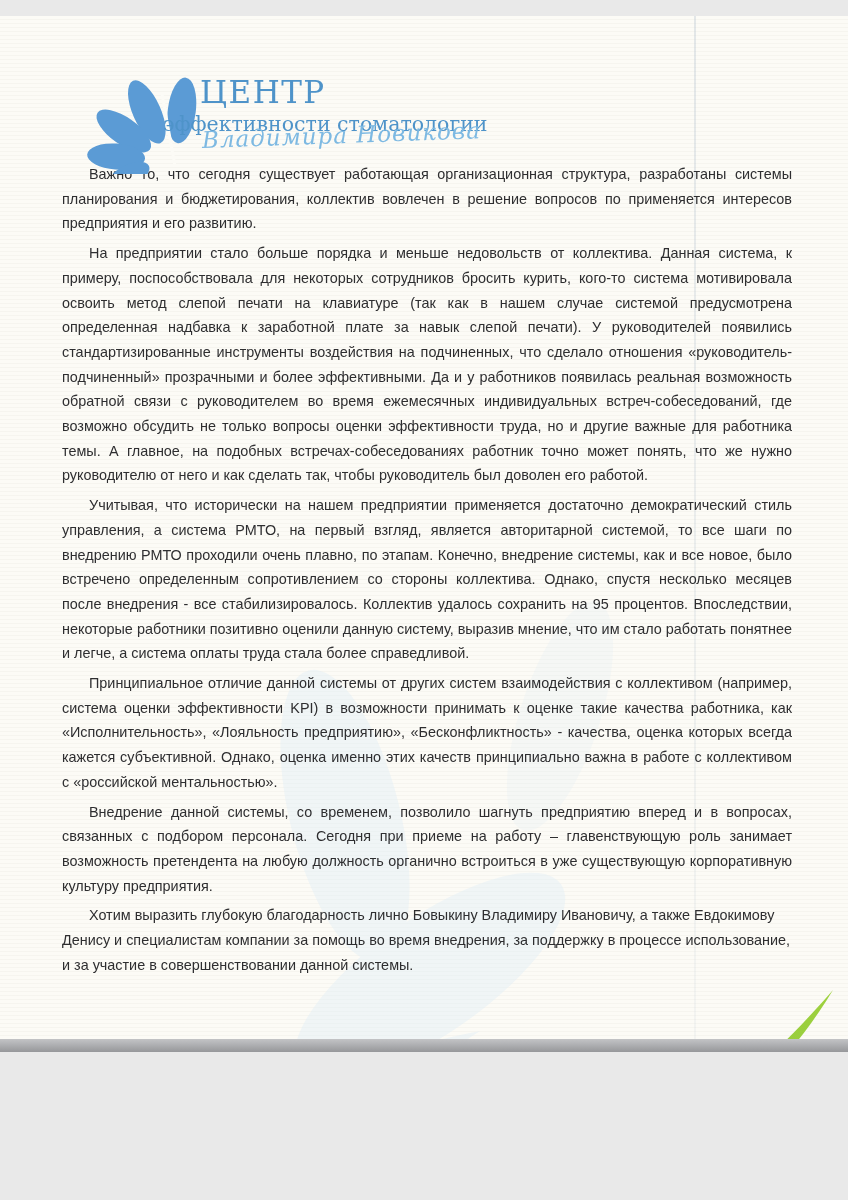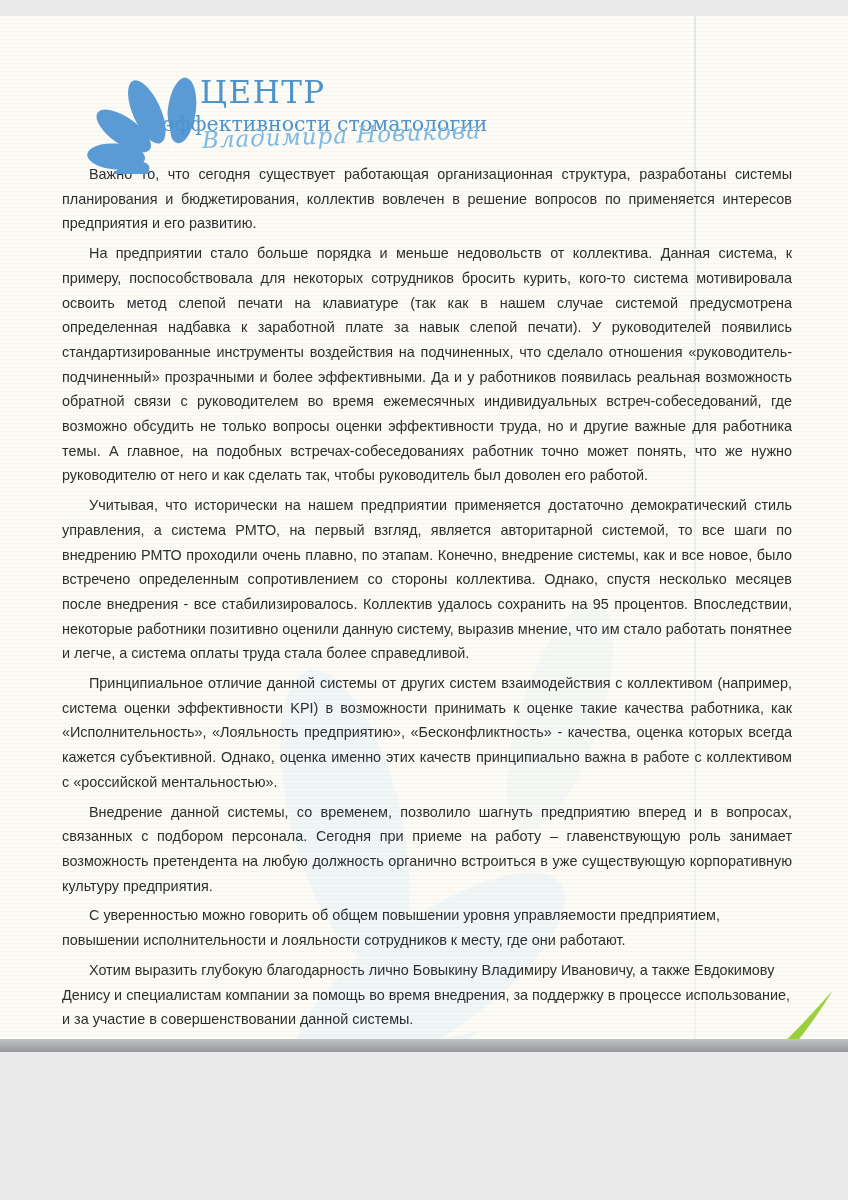"С уверенностью можно говорить об" p { html: <p>С уверенностью можно говорить об общем повышении уровня управляемости предприятием, повышении исполнительности и лояльности сотрудников к месту, где они работают.</p> -> none }
